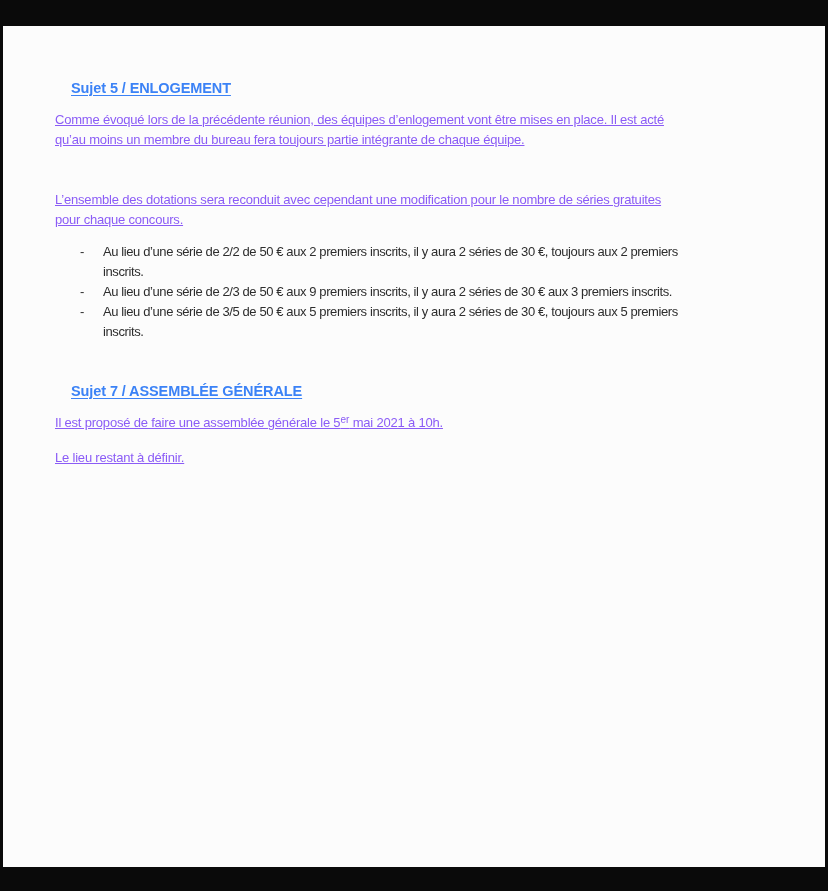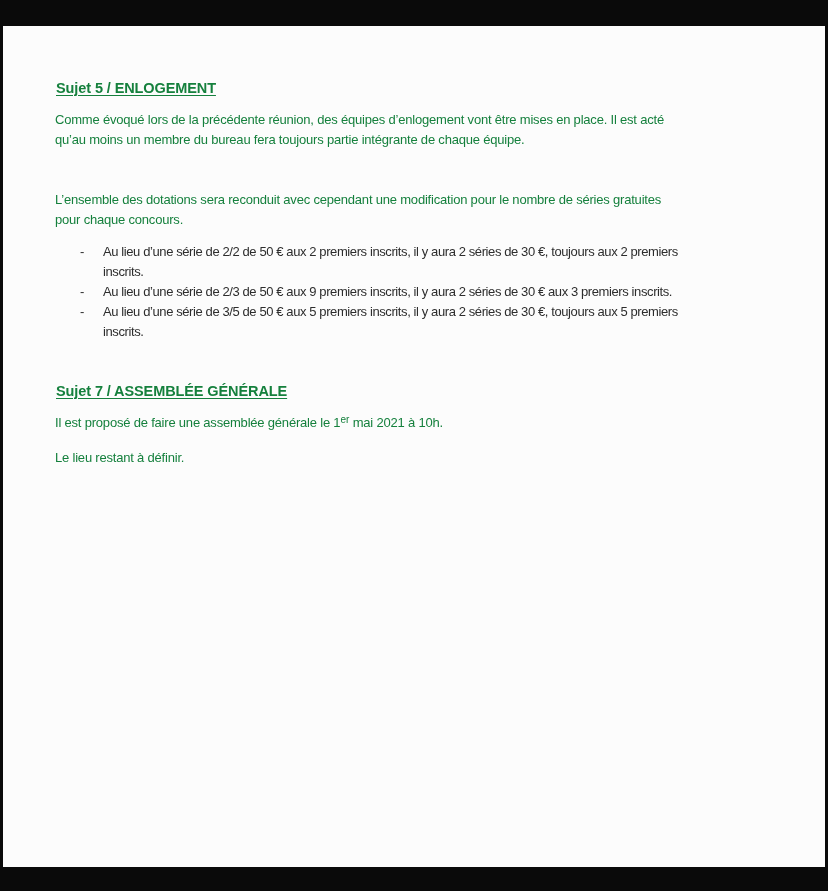"Sujet 5 / ENLOGEMENT" h2.sec-heading { color: #15803d -> #3b82f6; margin: 0 0 13px 1px -> 0 0 13px 16px }
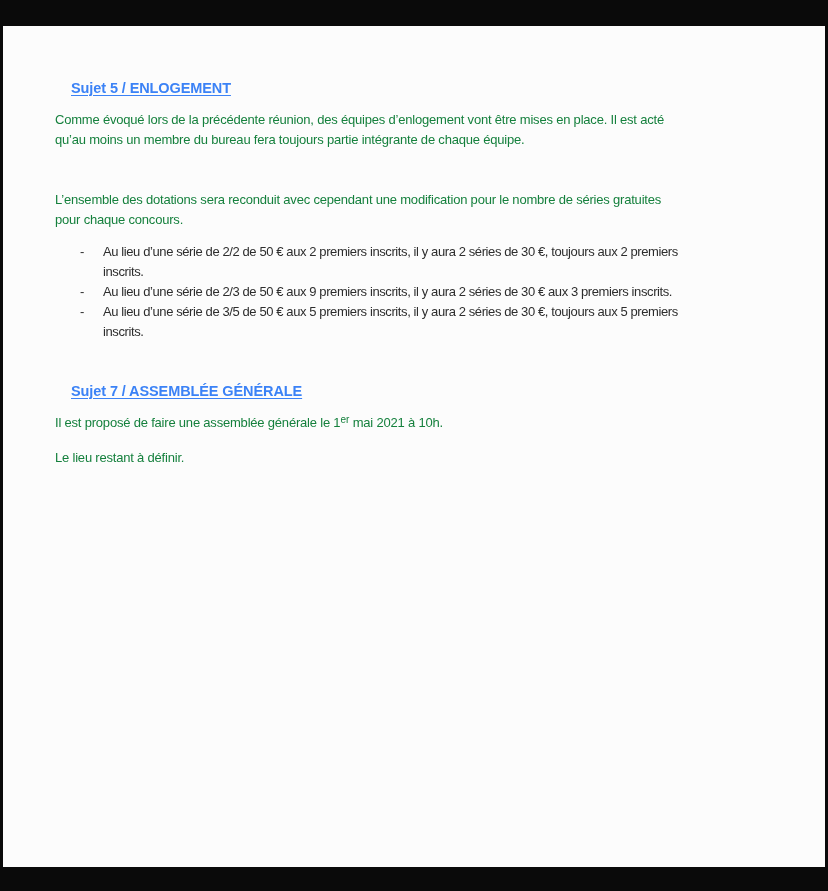"Comme évoqué lors de la" p.body-text { color: #15803d -> #8b5cf6; text-decoration: none -> underline }
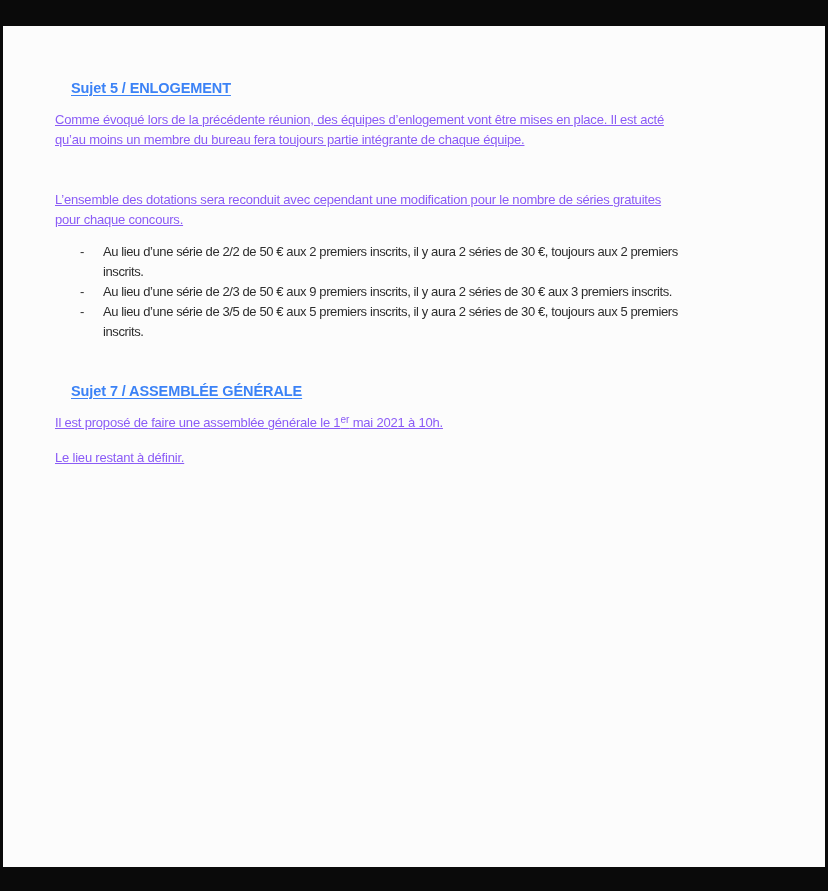"Il est proposé de faire" span { text: 1 -> 5 }
